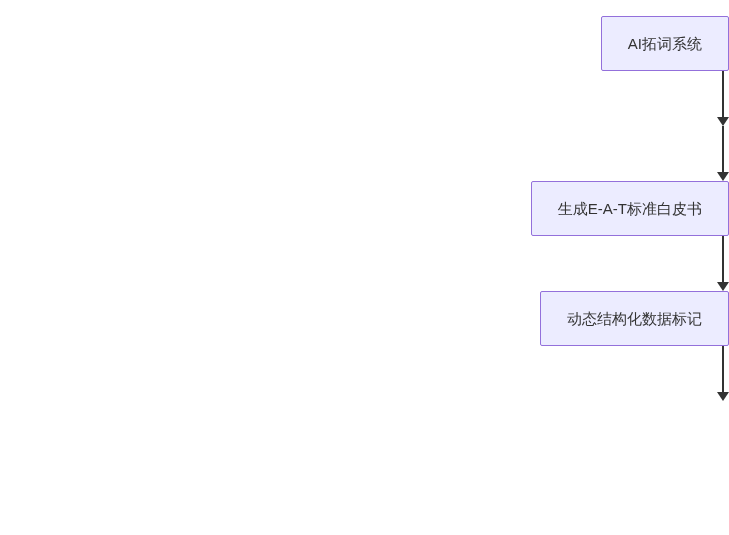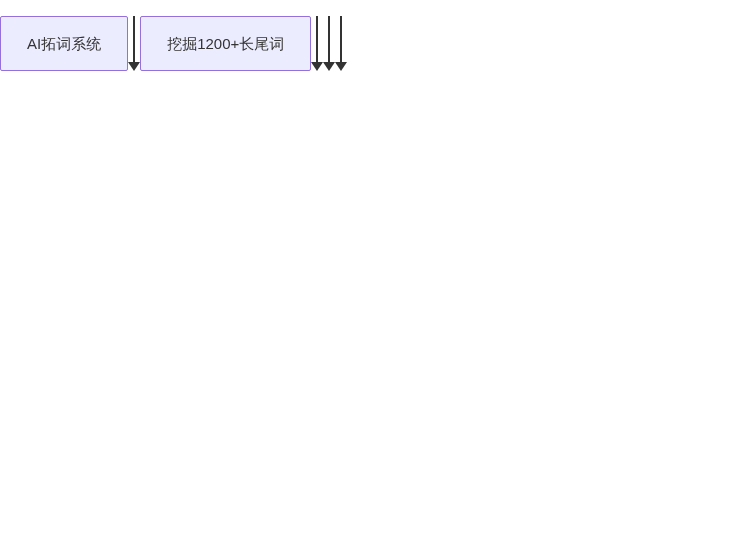"AI拓词系统" .flowchart { align-items: flex-start -> flex-end; flex-direction: row -> column }
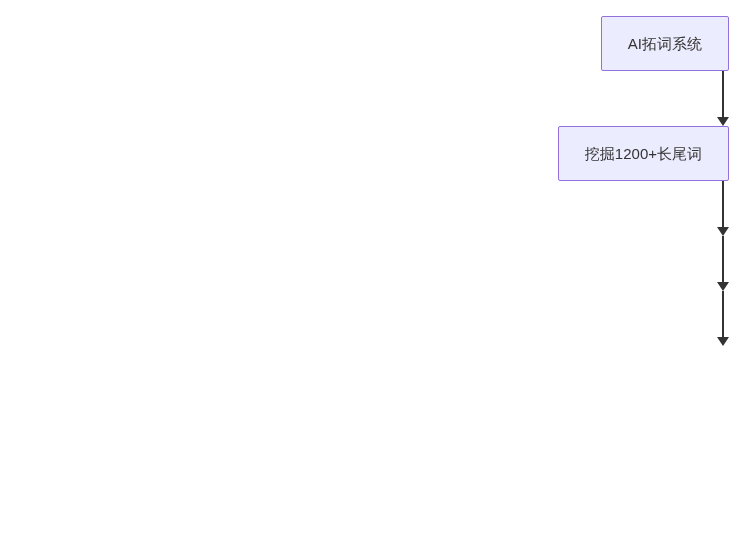"挖掘1200+长尾词" div.node { html: <div> <span>挖掘1200+长尾词</span> </div> -> none }
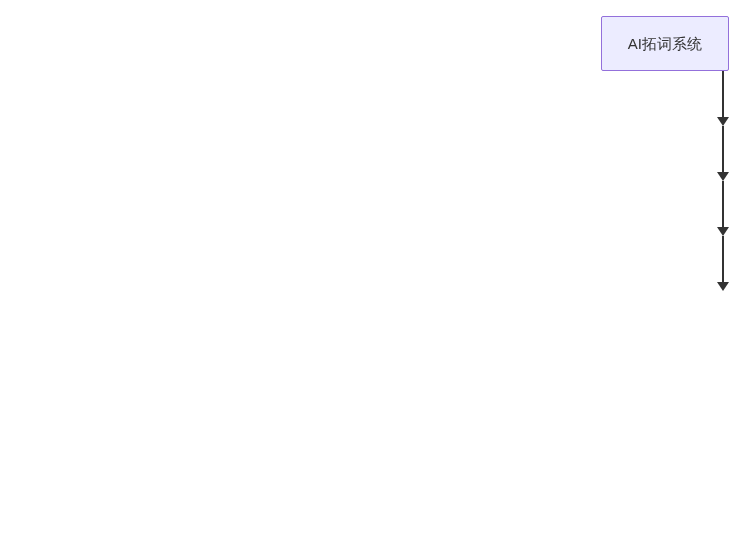"生成E-A-T标准白皮书" div.node { html: none -> <div> <span>生成E-A-T标准白皮书</span> </div> }
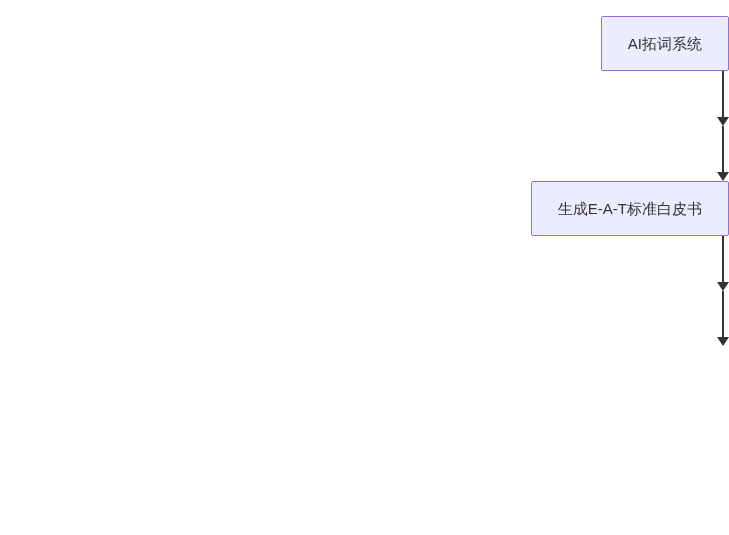"动态结构化数据标记" div.node { html: none -> <div> <span>动态结构化数据标记</span> </div> }
